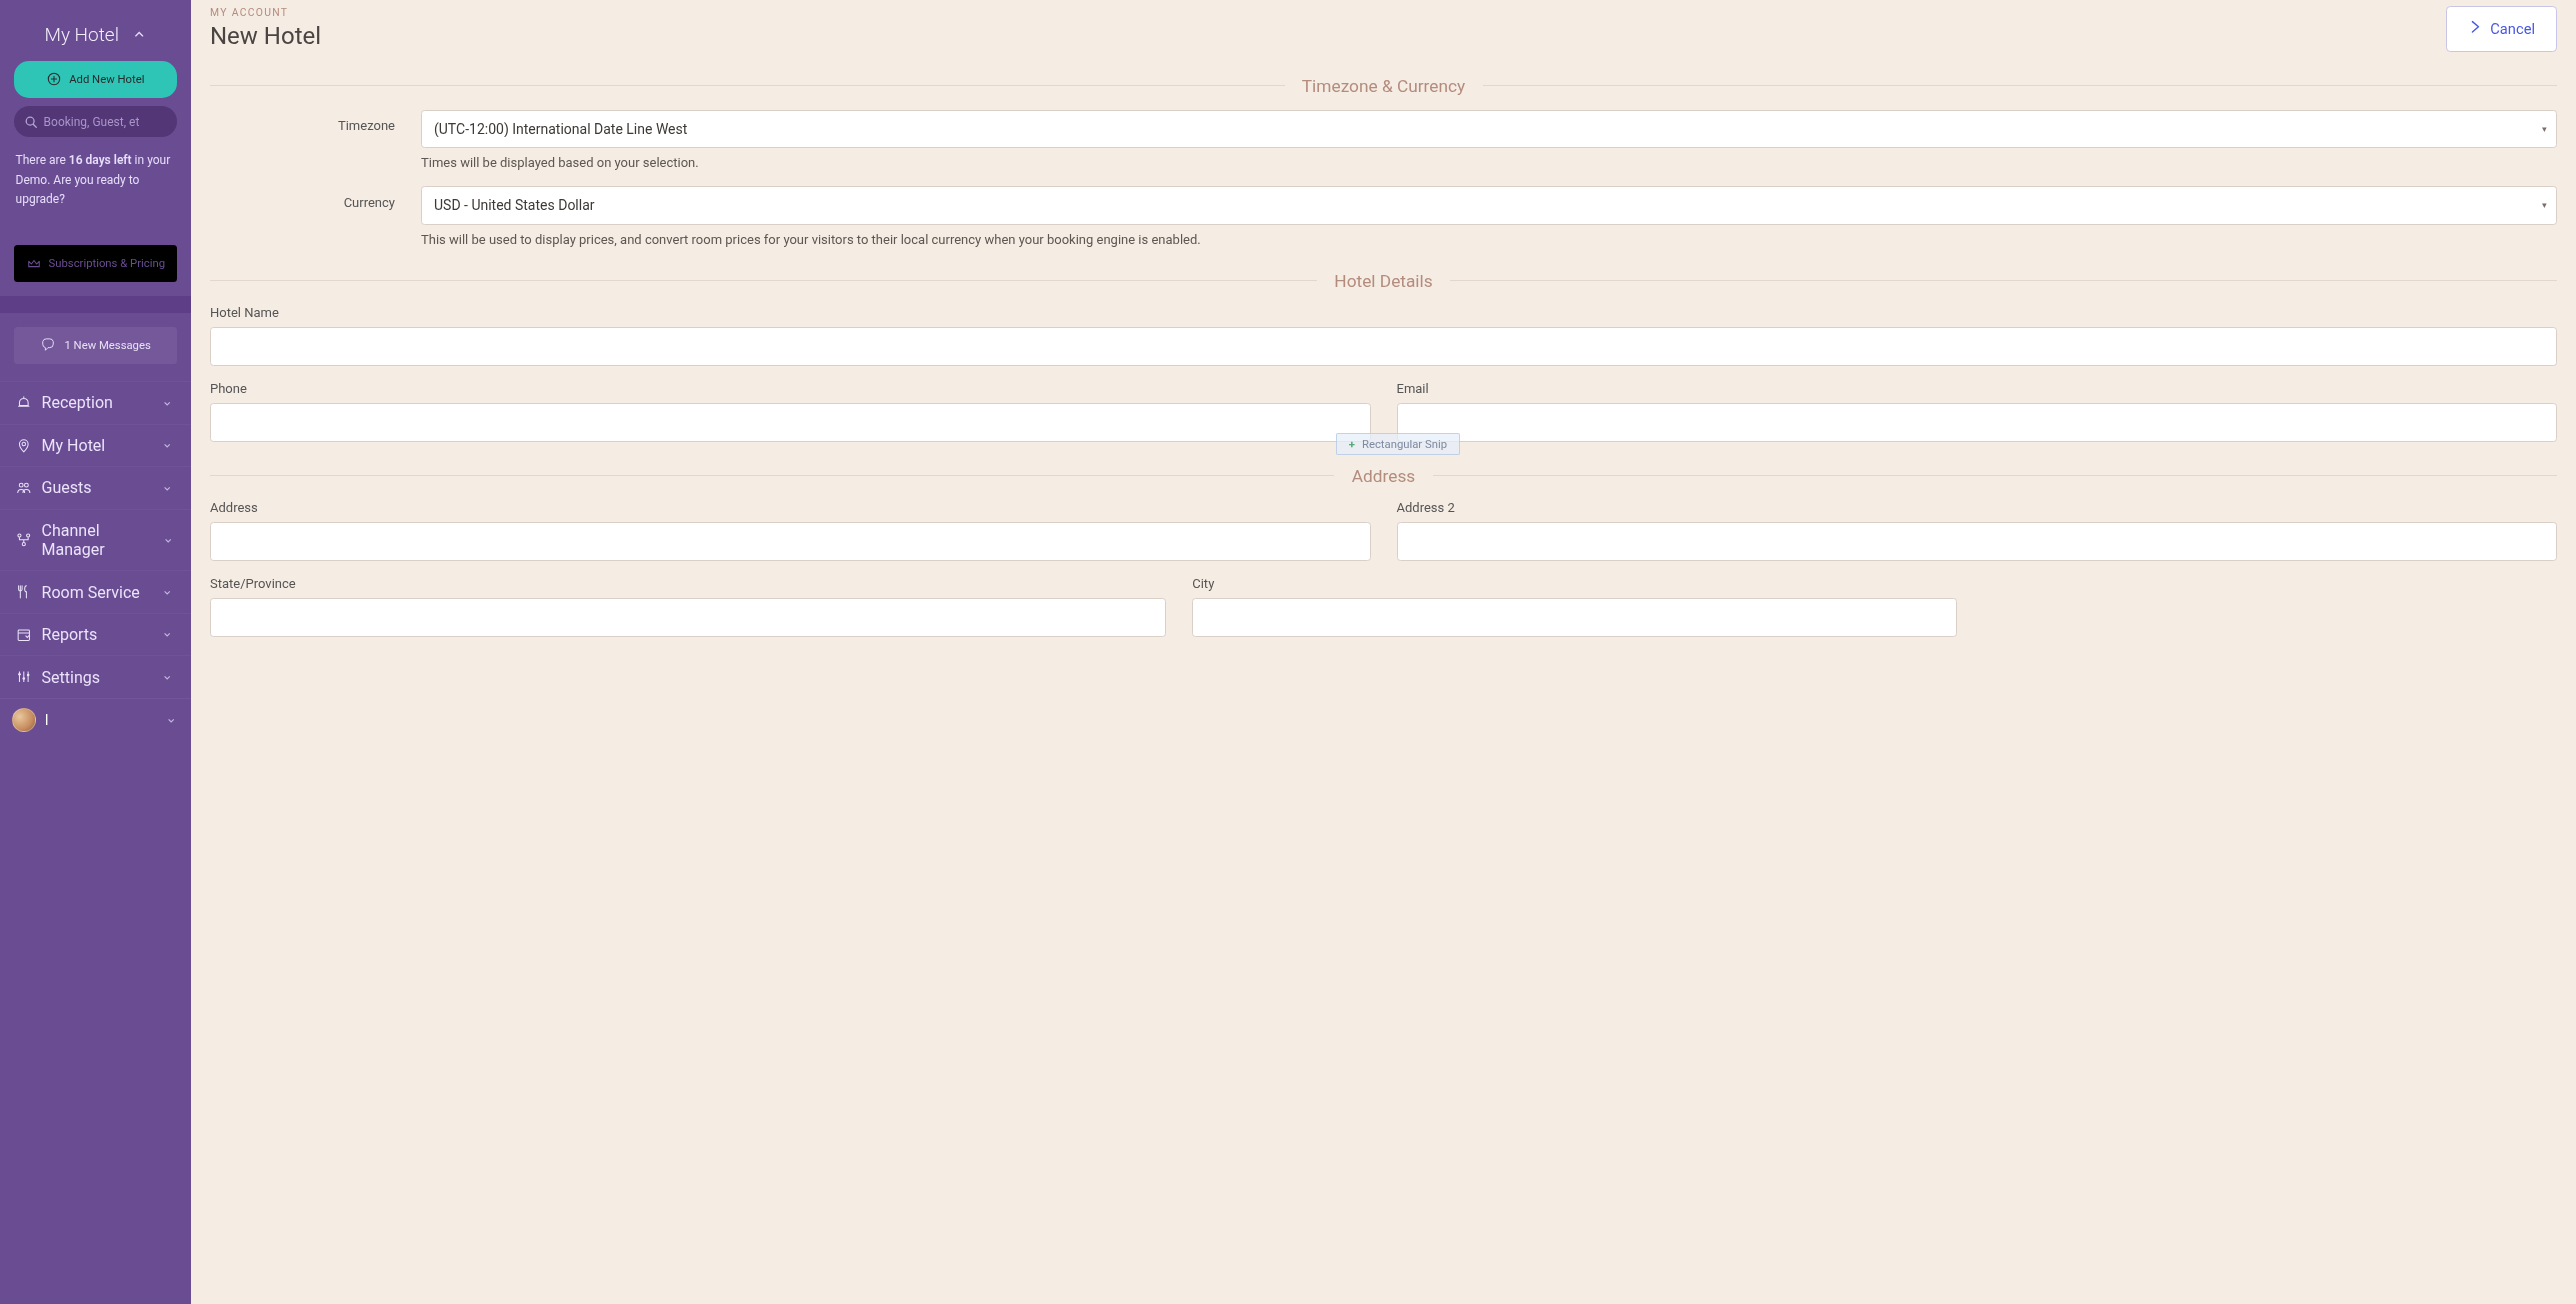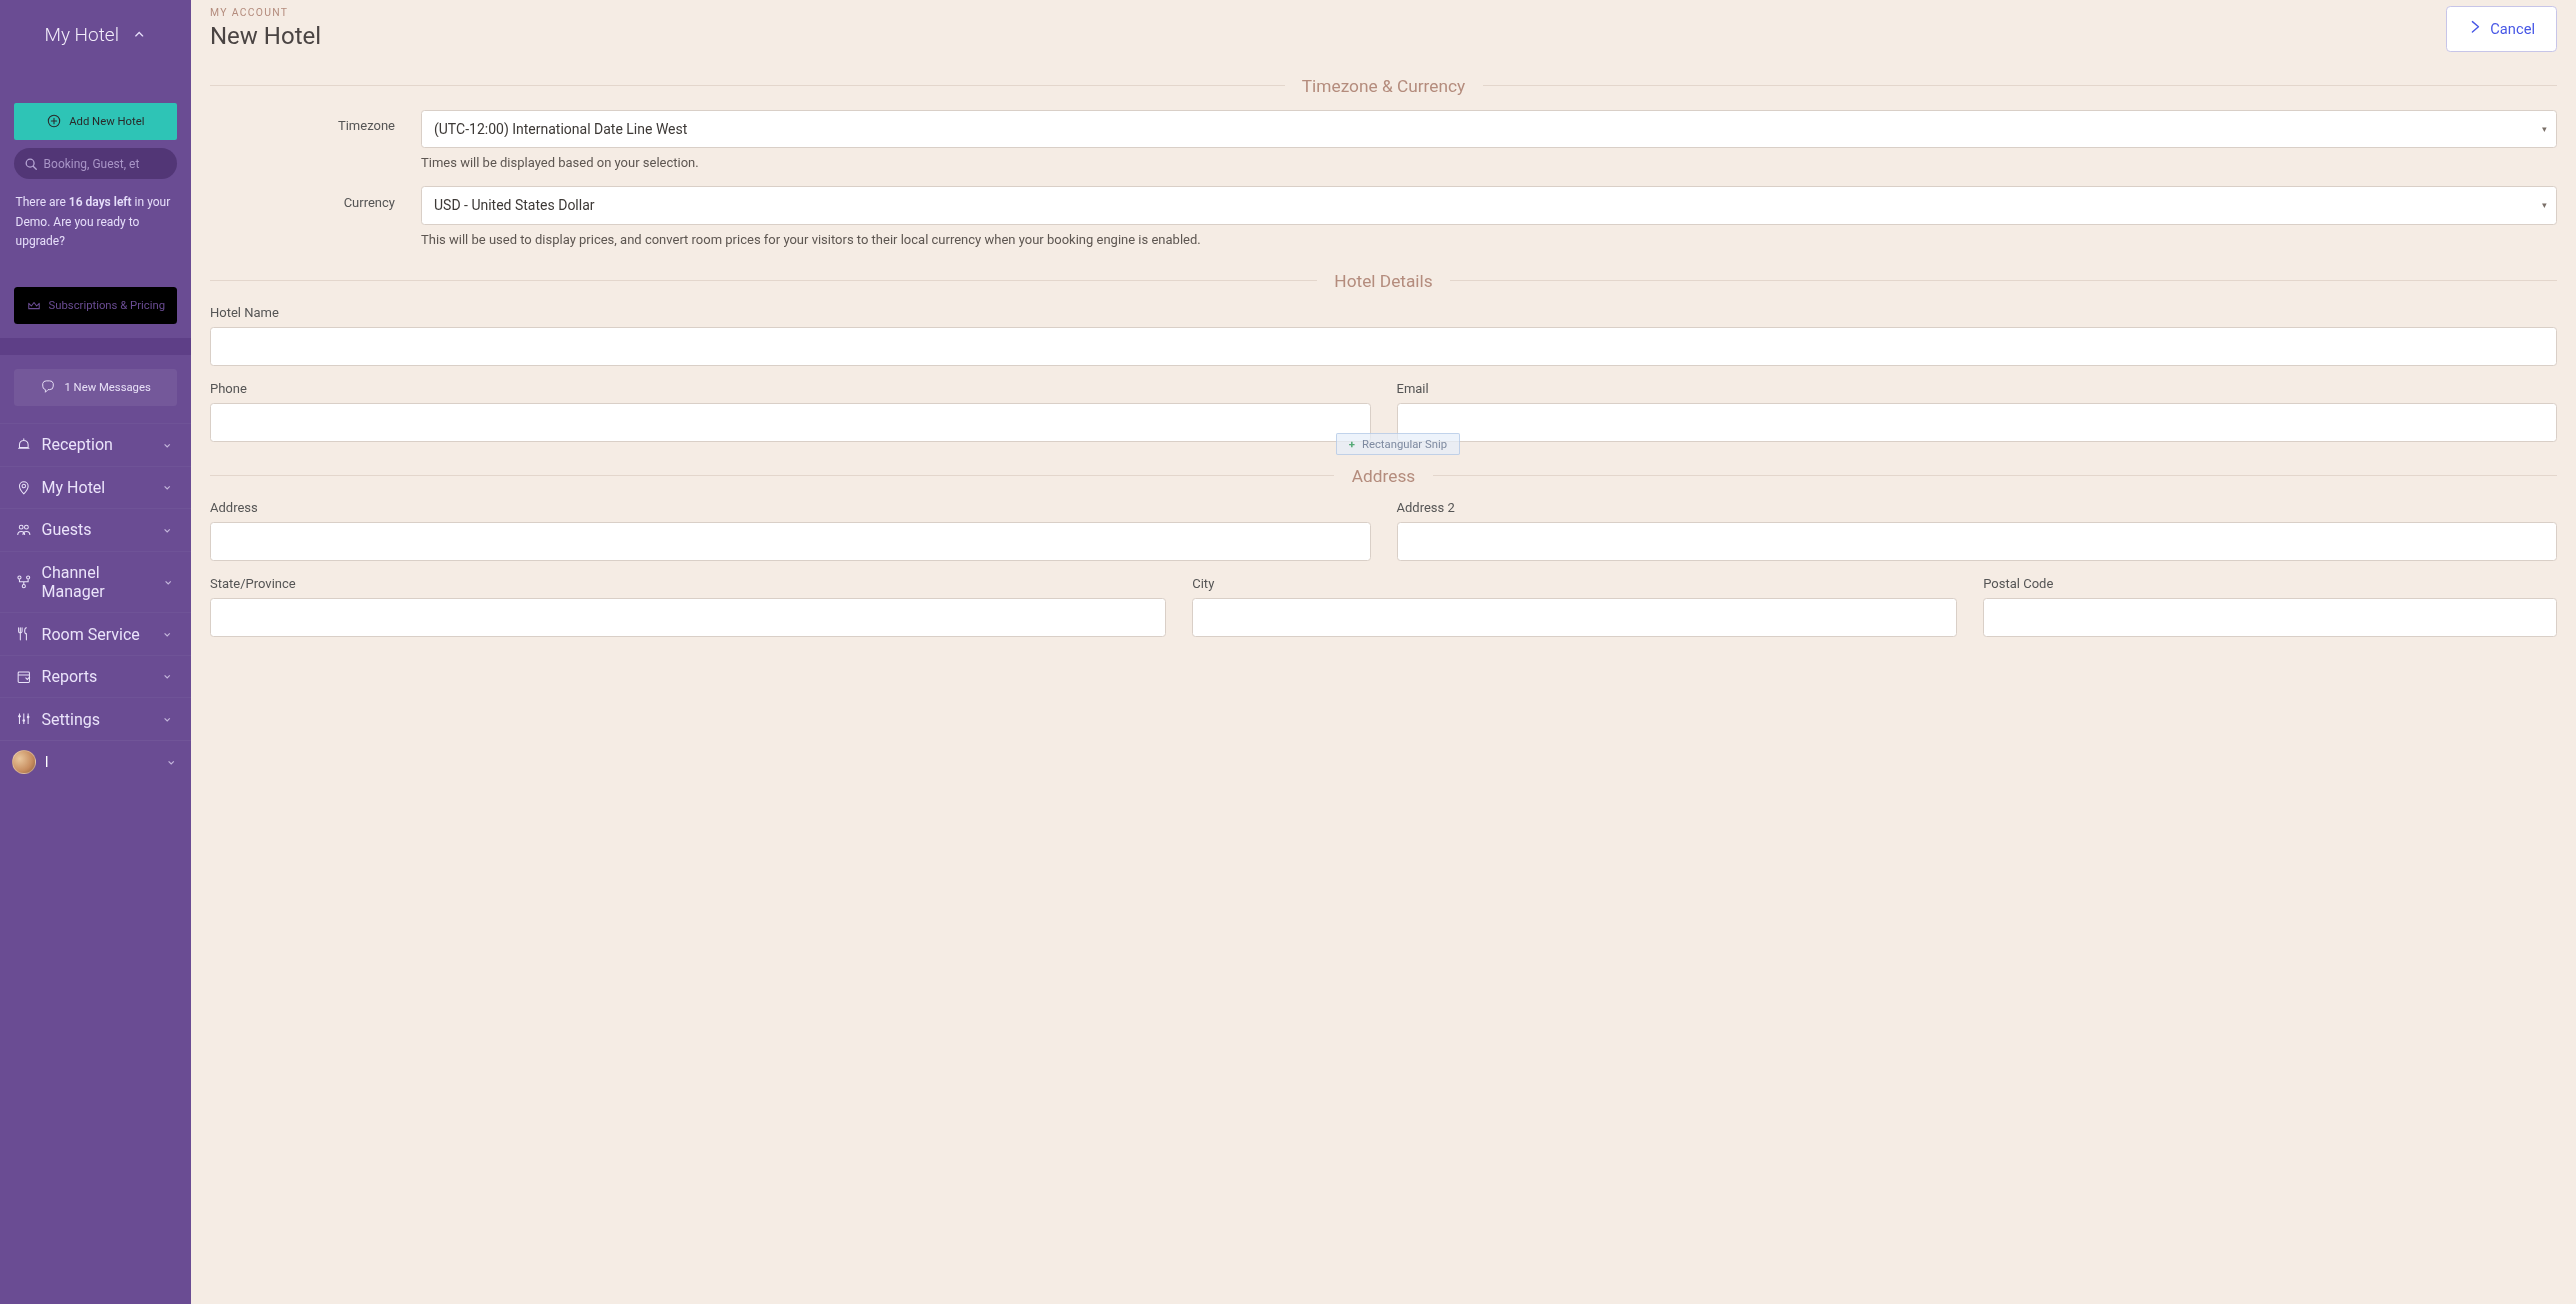"Add New Hotel" .add-hotel-btn { border-radius: 2px -> 15px; margin-top: 42px -> none }
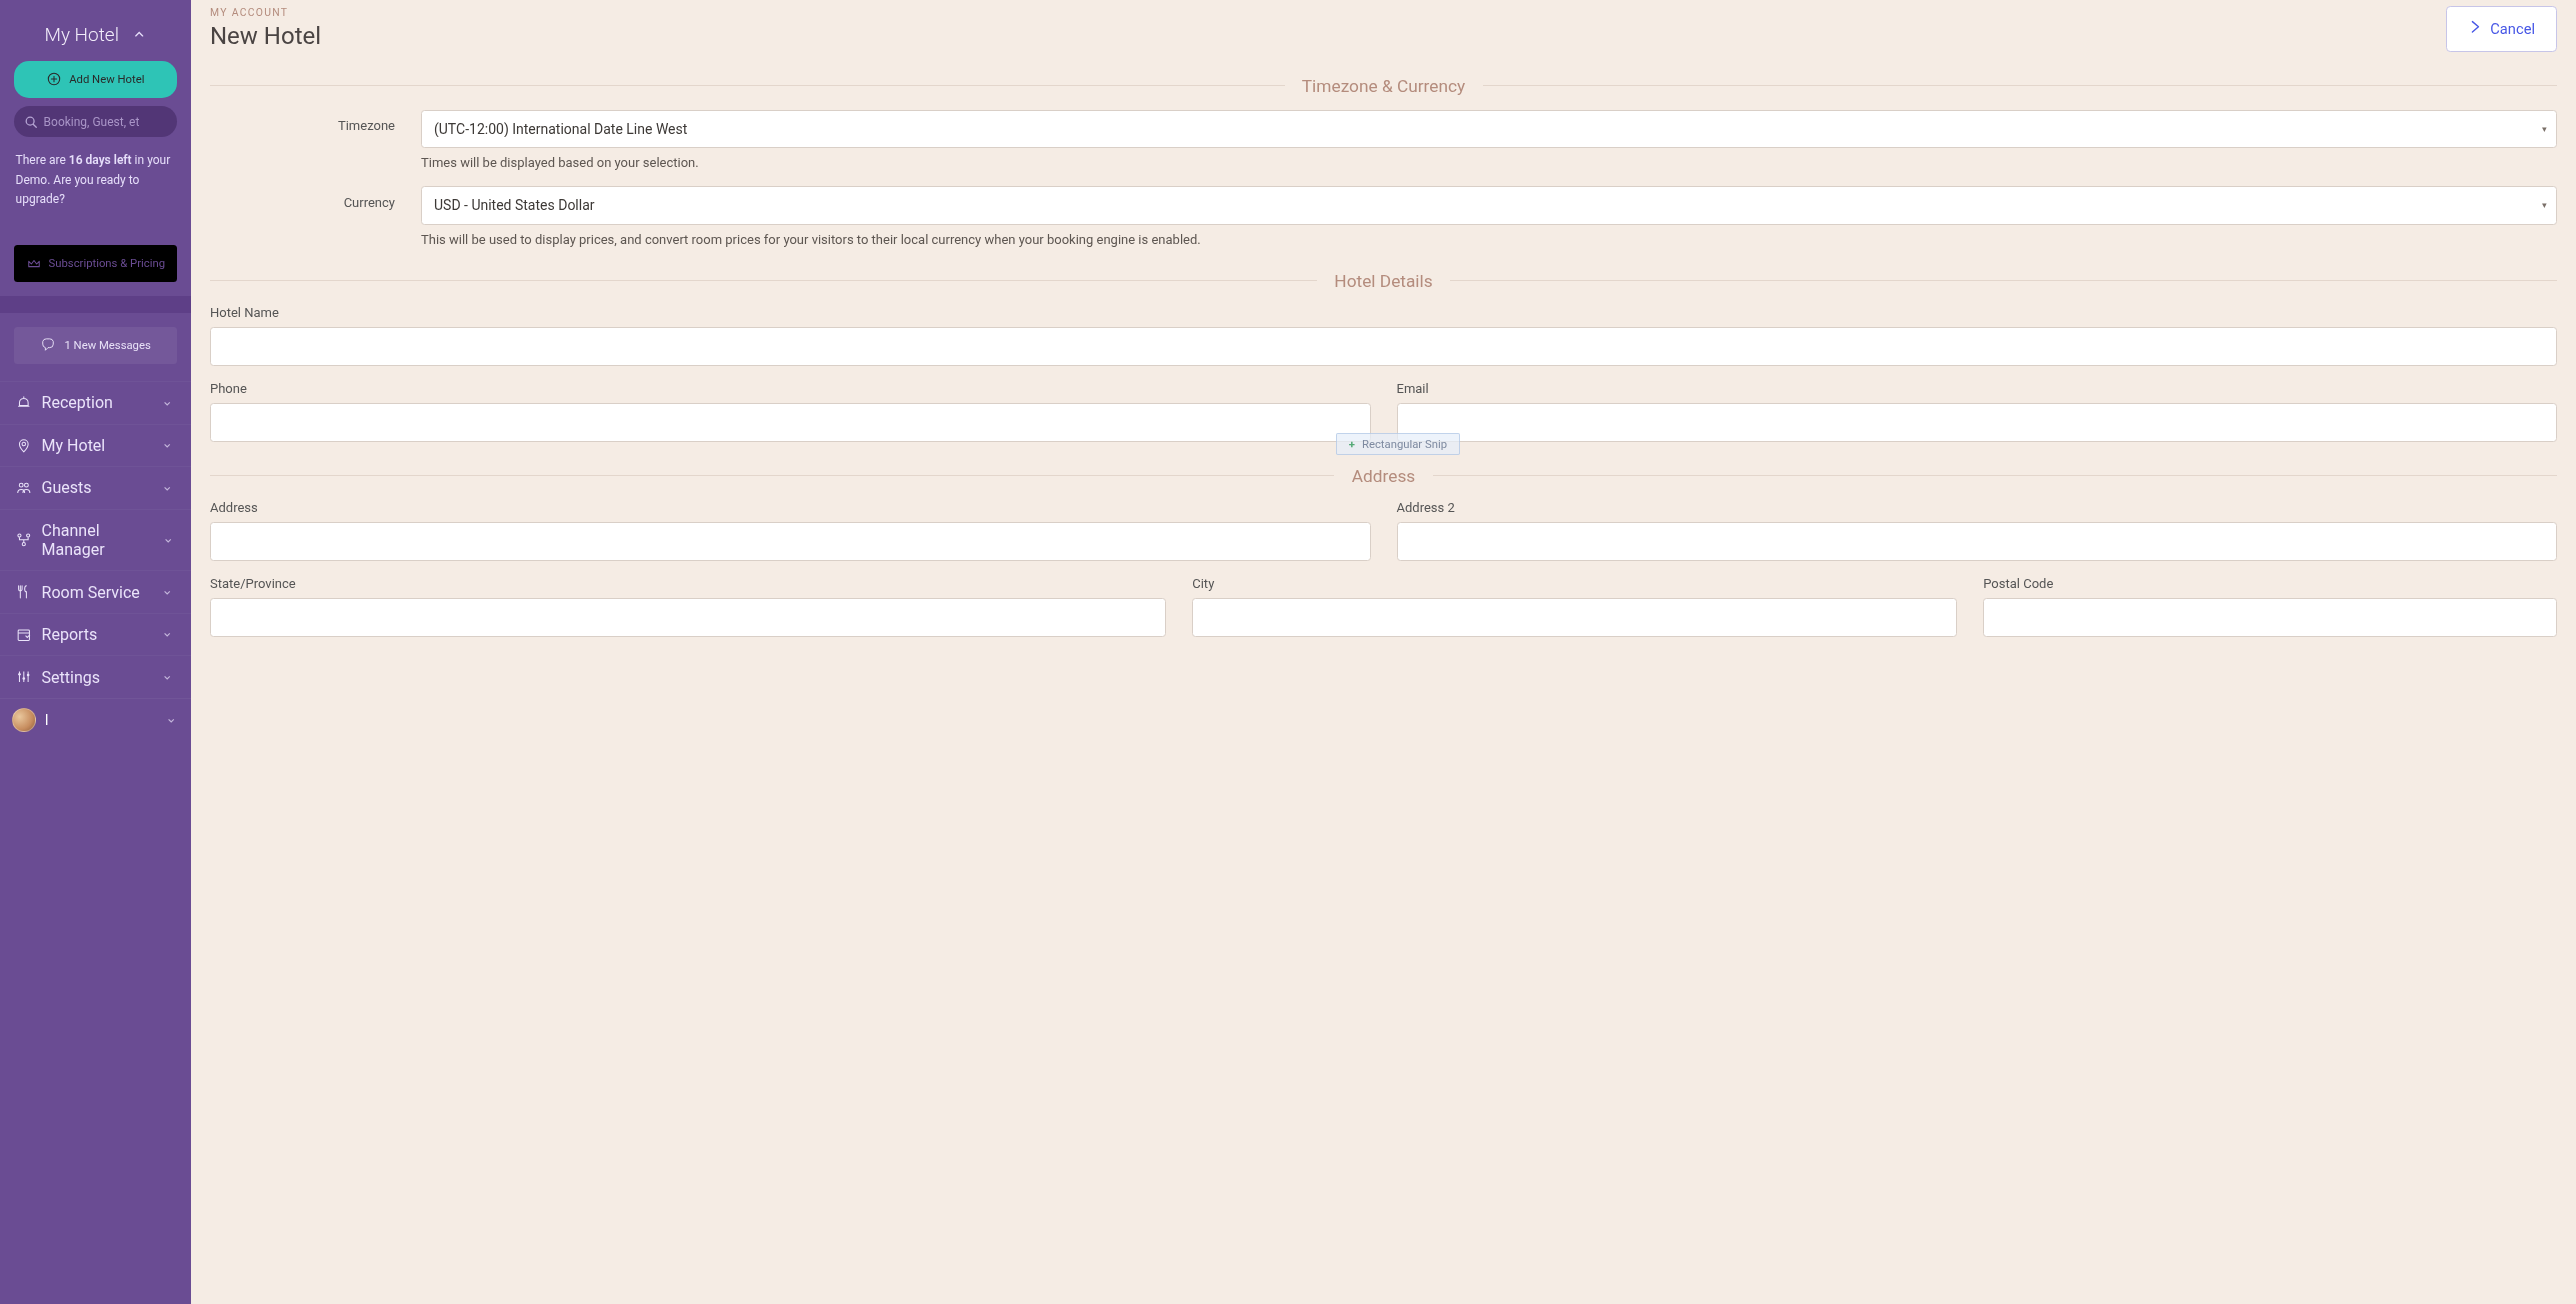"Postal Code" div.col { html: <div> <label>Postal Code</label> <input> </div> -> none }
